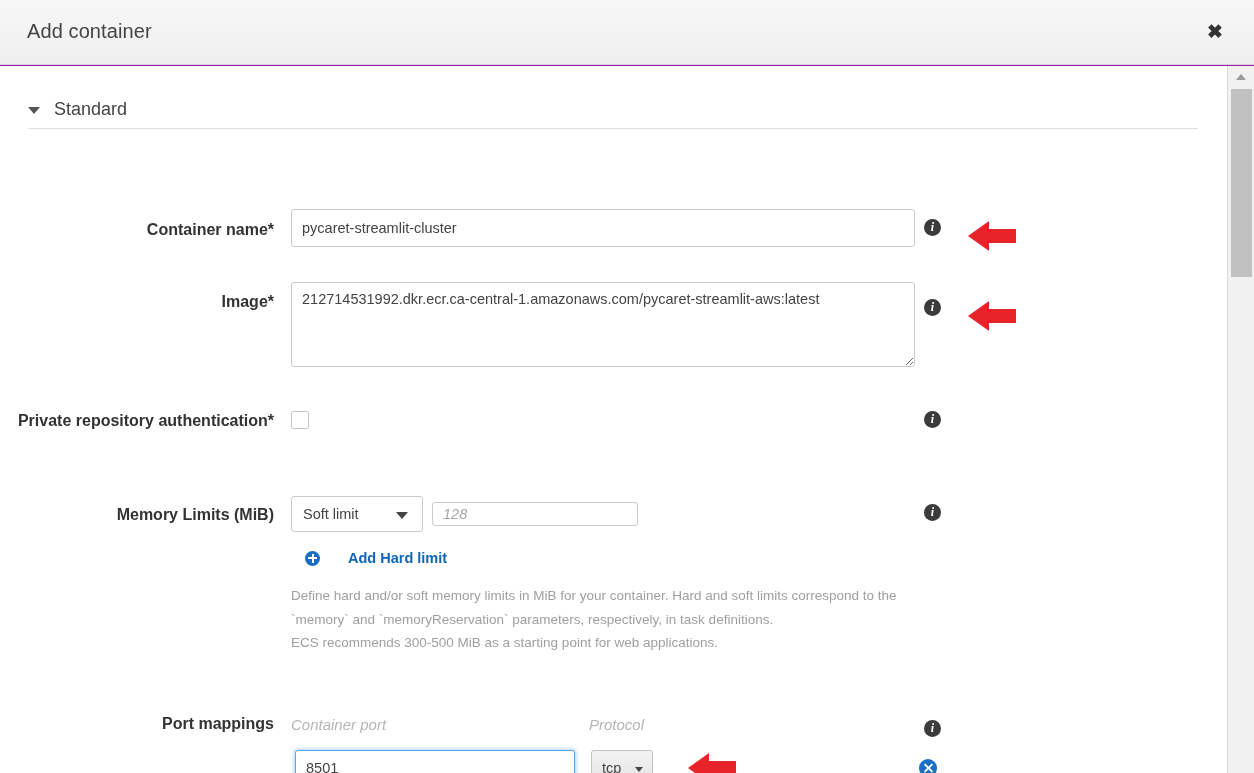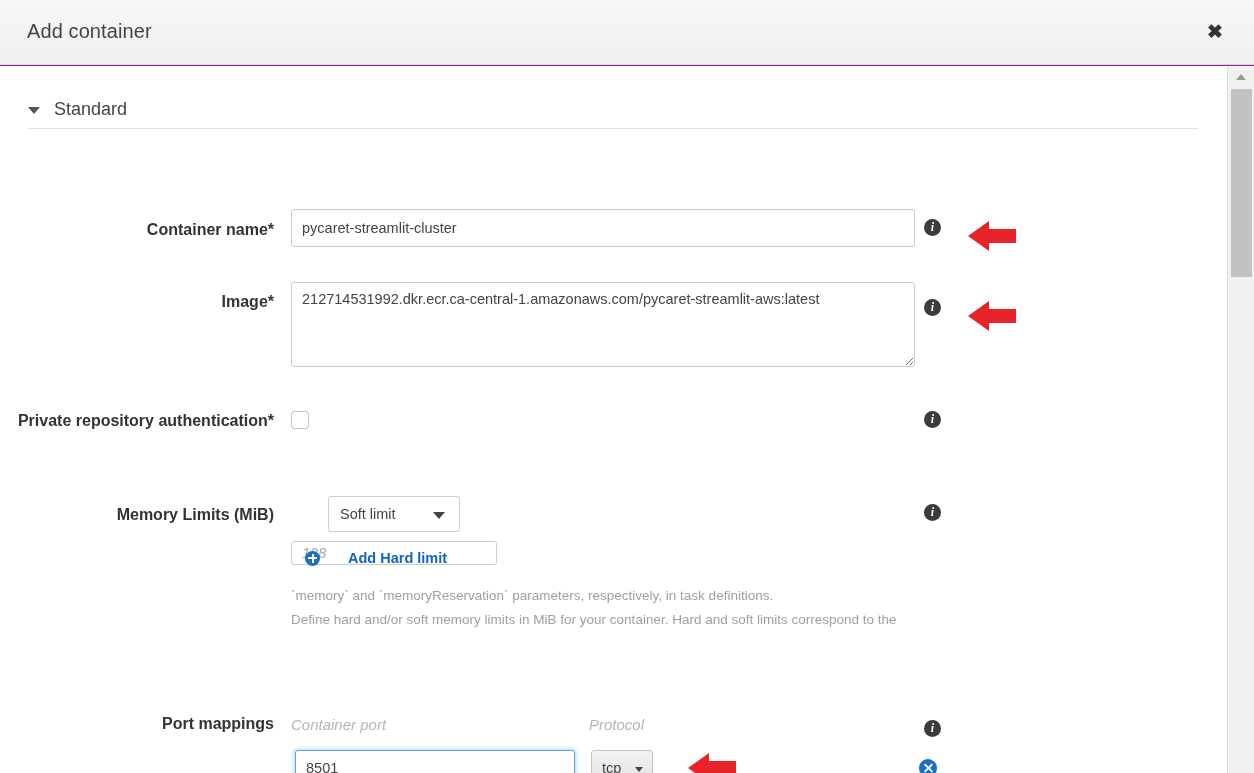"Soft limit" .memrow { flex-direction: column -> none }
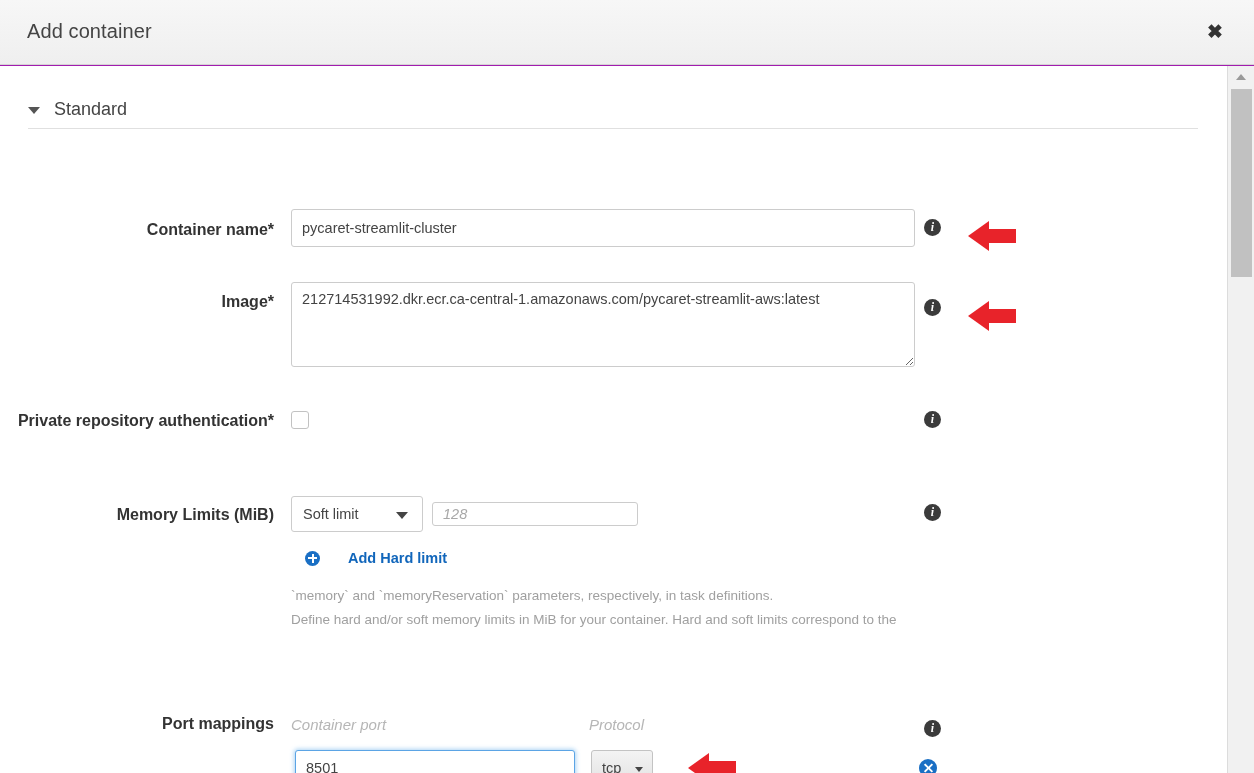"`memory` and `memoryReservation`" div { order: before "Define hard and/or soft memory" -> after "Define hard and/or soft memory" }
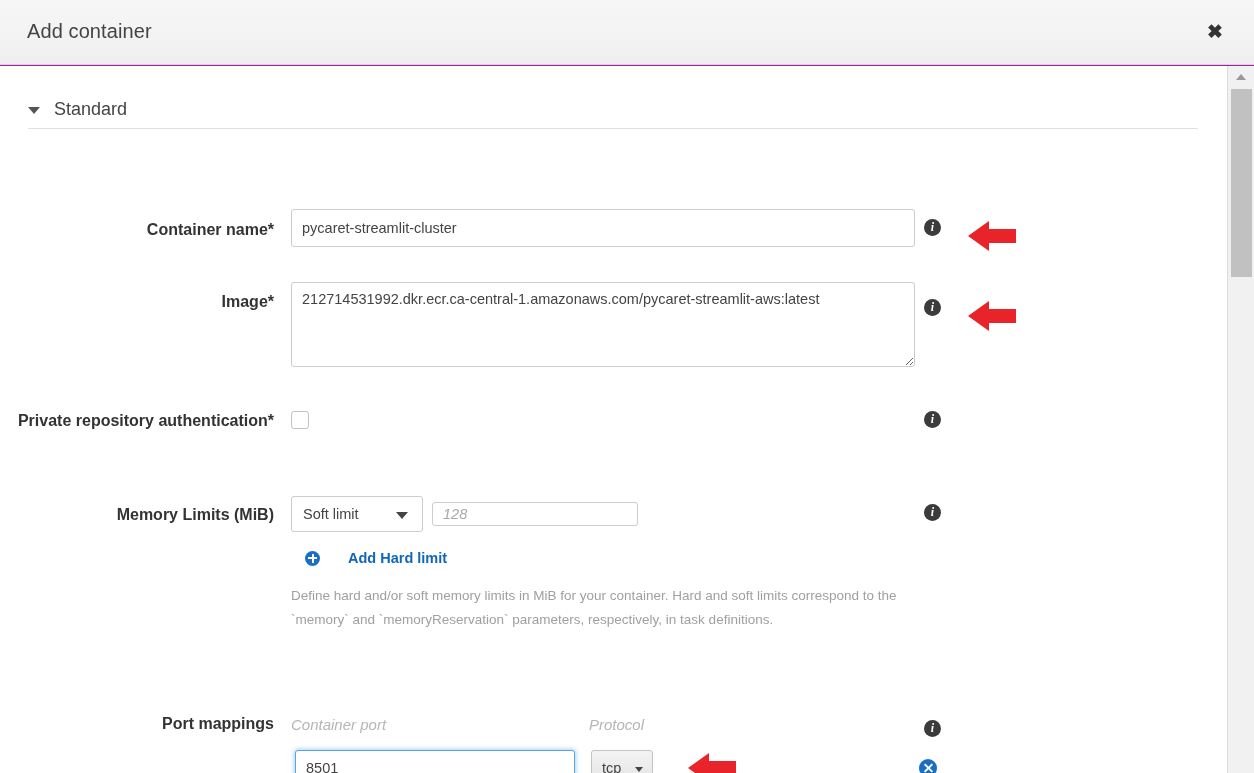"ECS recommends 300-500 MiB as" div { html: none -> <div>ECS recommends 300-500 MiB as a starting point for web applications.</div> }
